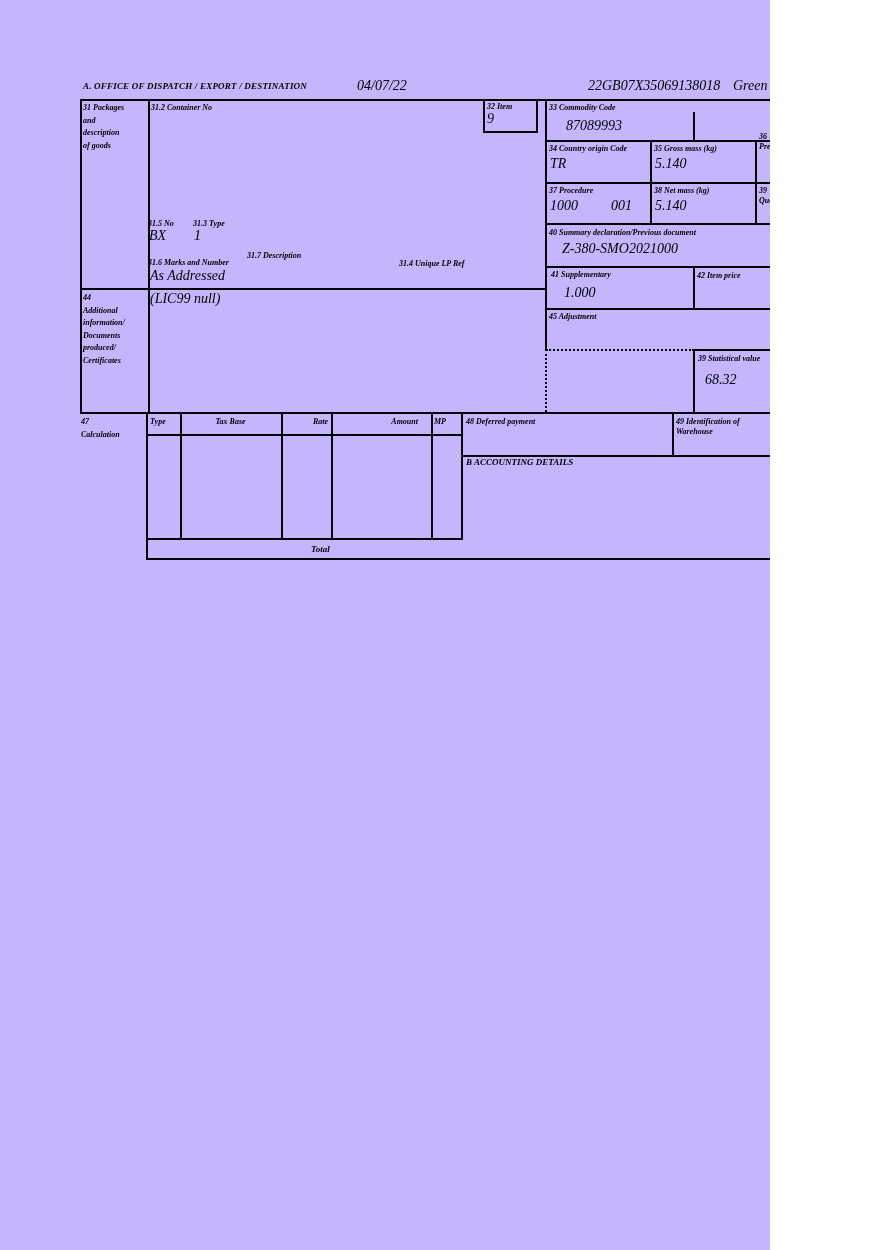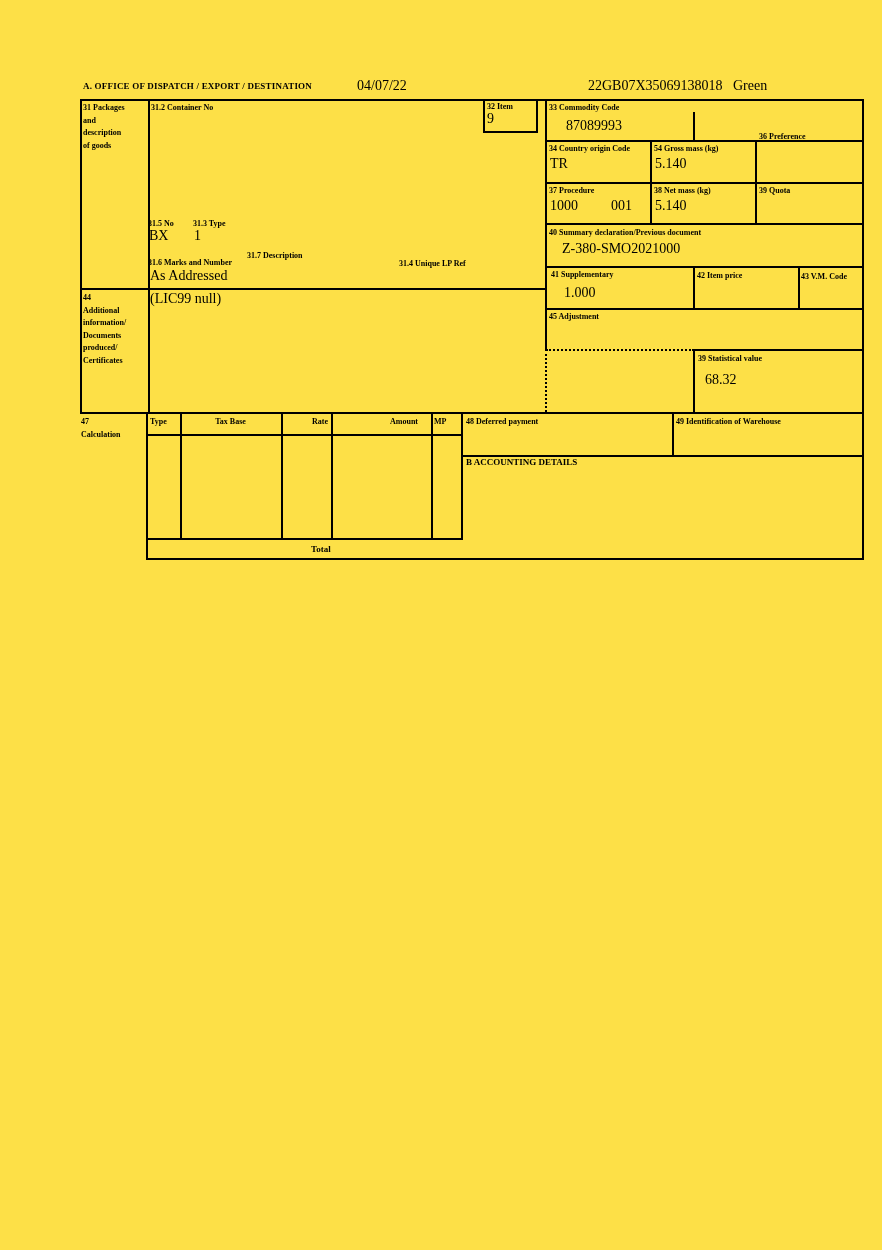"A. OFFICE OF DISPATCH /" #page { background: #fde047 -> #c4b5fd; font-style: none -> italic; width: 882px -> 770px }
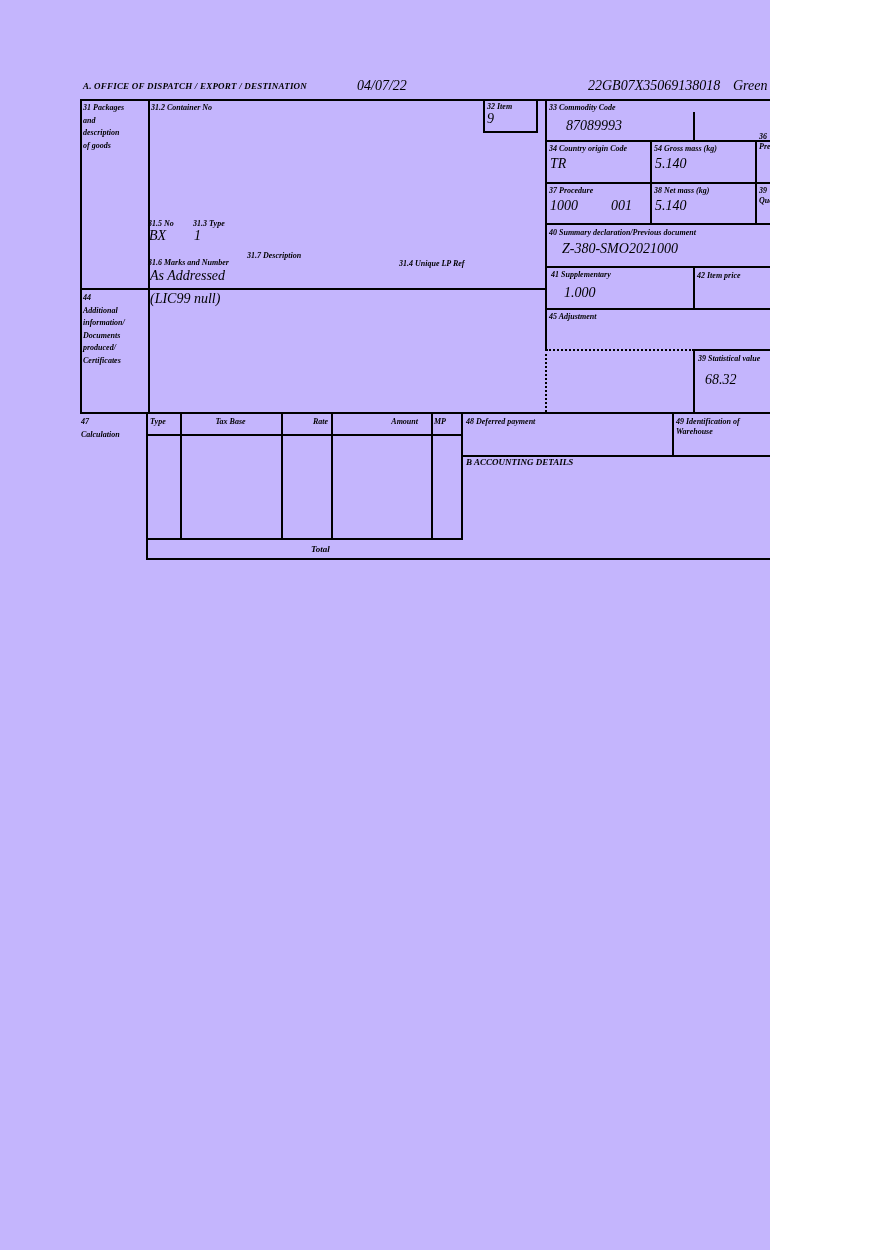"54 Gross mass (kg)" div.lbl { text: 54 -> 35 }
